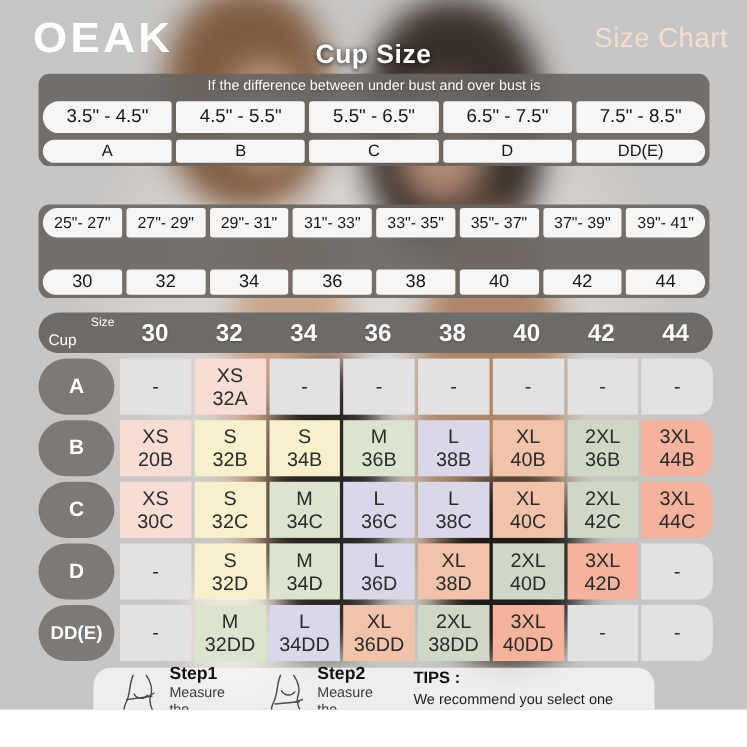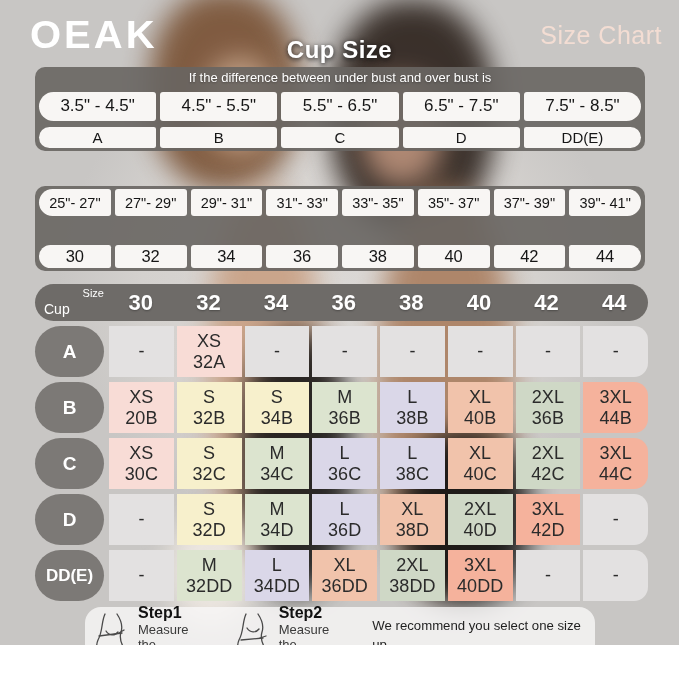"Step1" #footer { padding: 0 4px -> 0 20px }
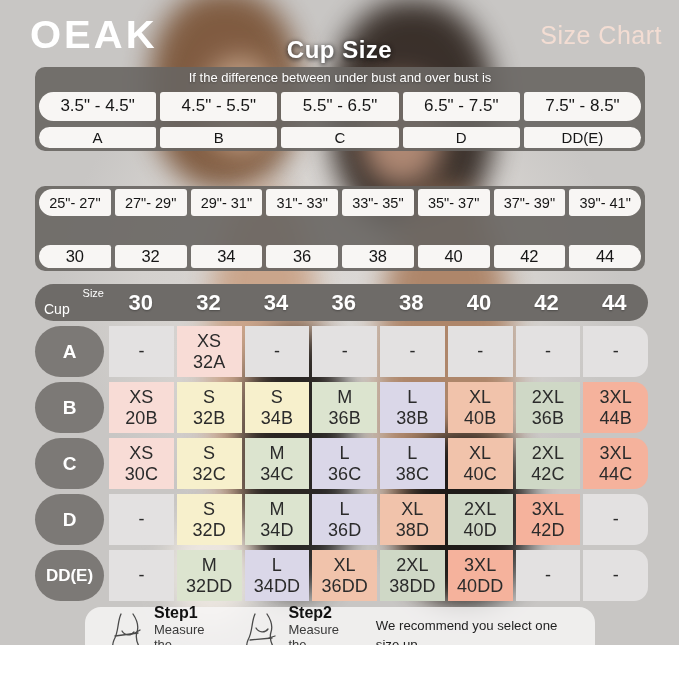"TIPS :" div.t { html: none -> <div>TIPS :</div> }
